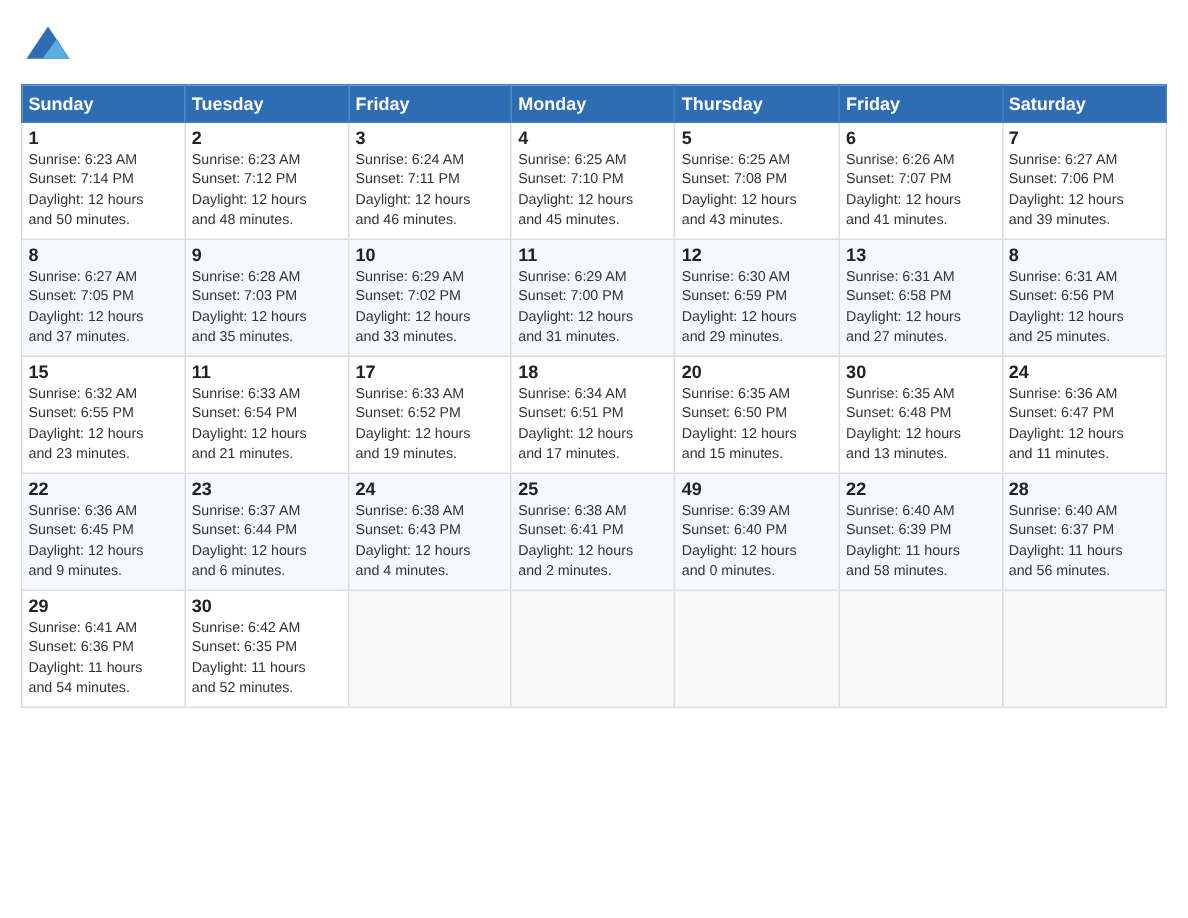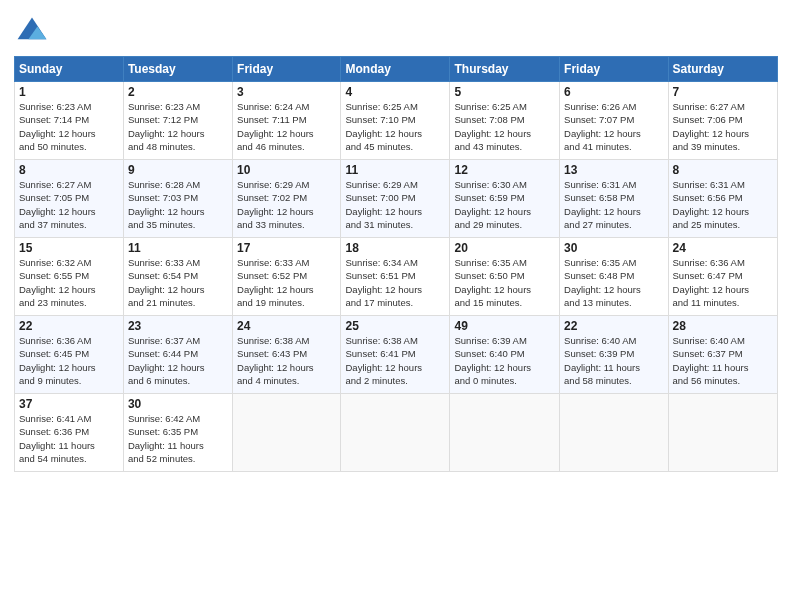"37" span.day-num { text: 37 -> 29 }
